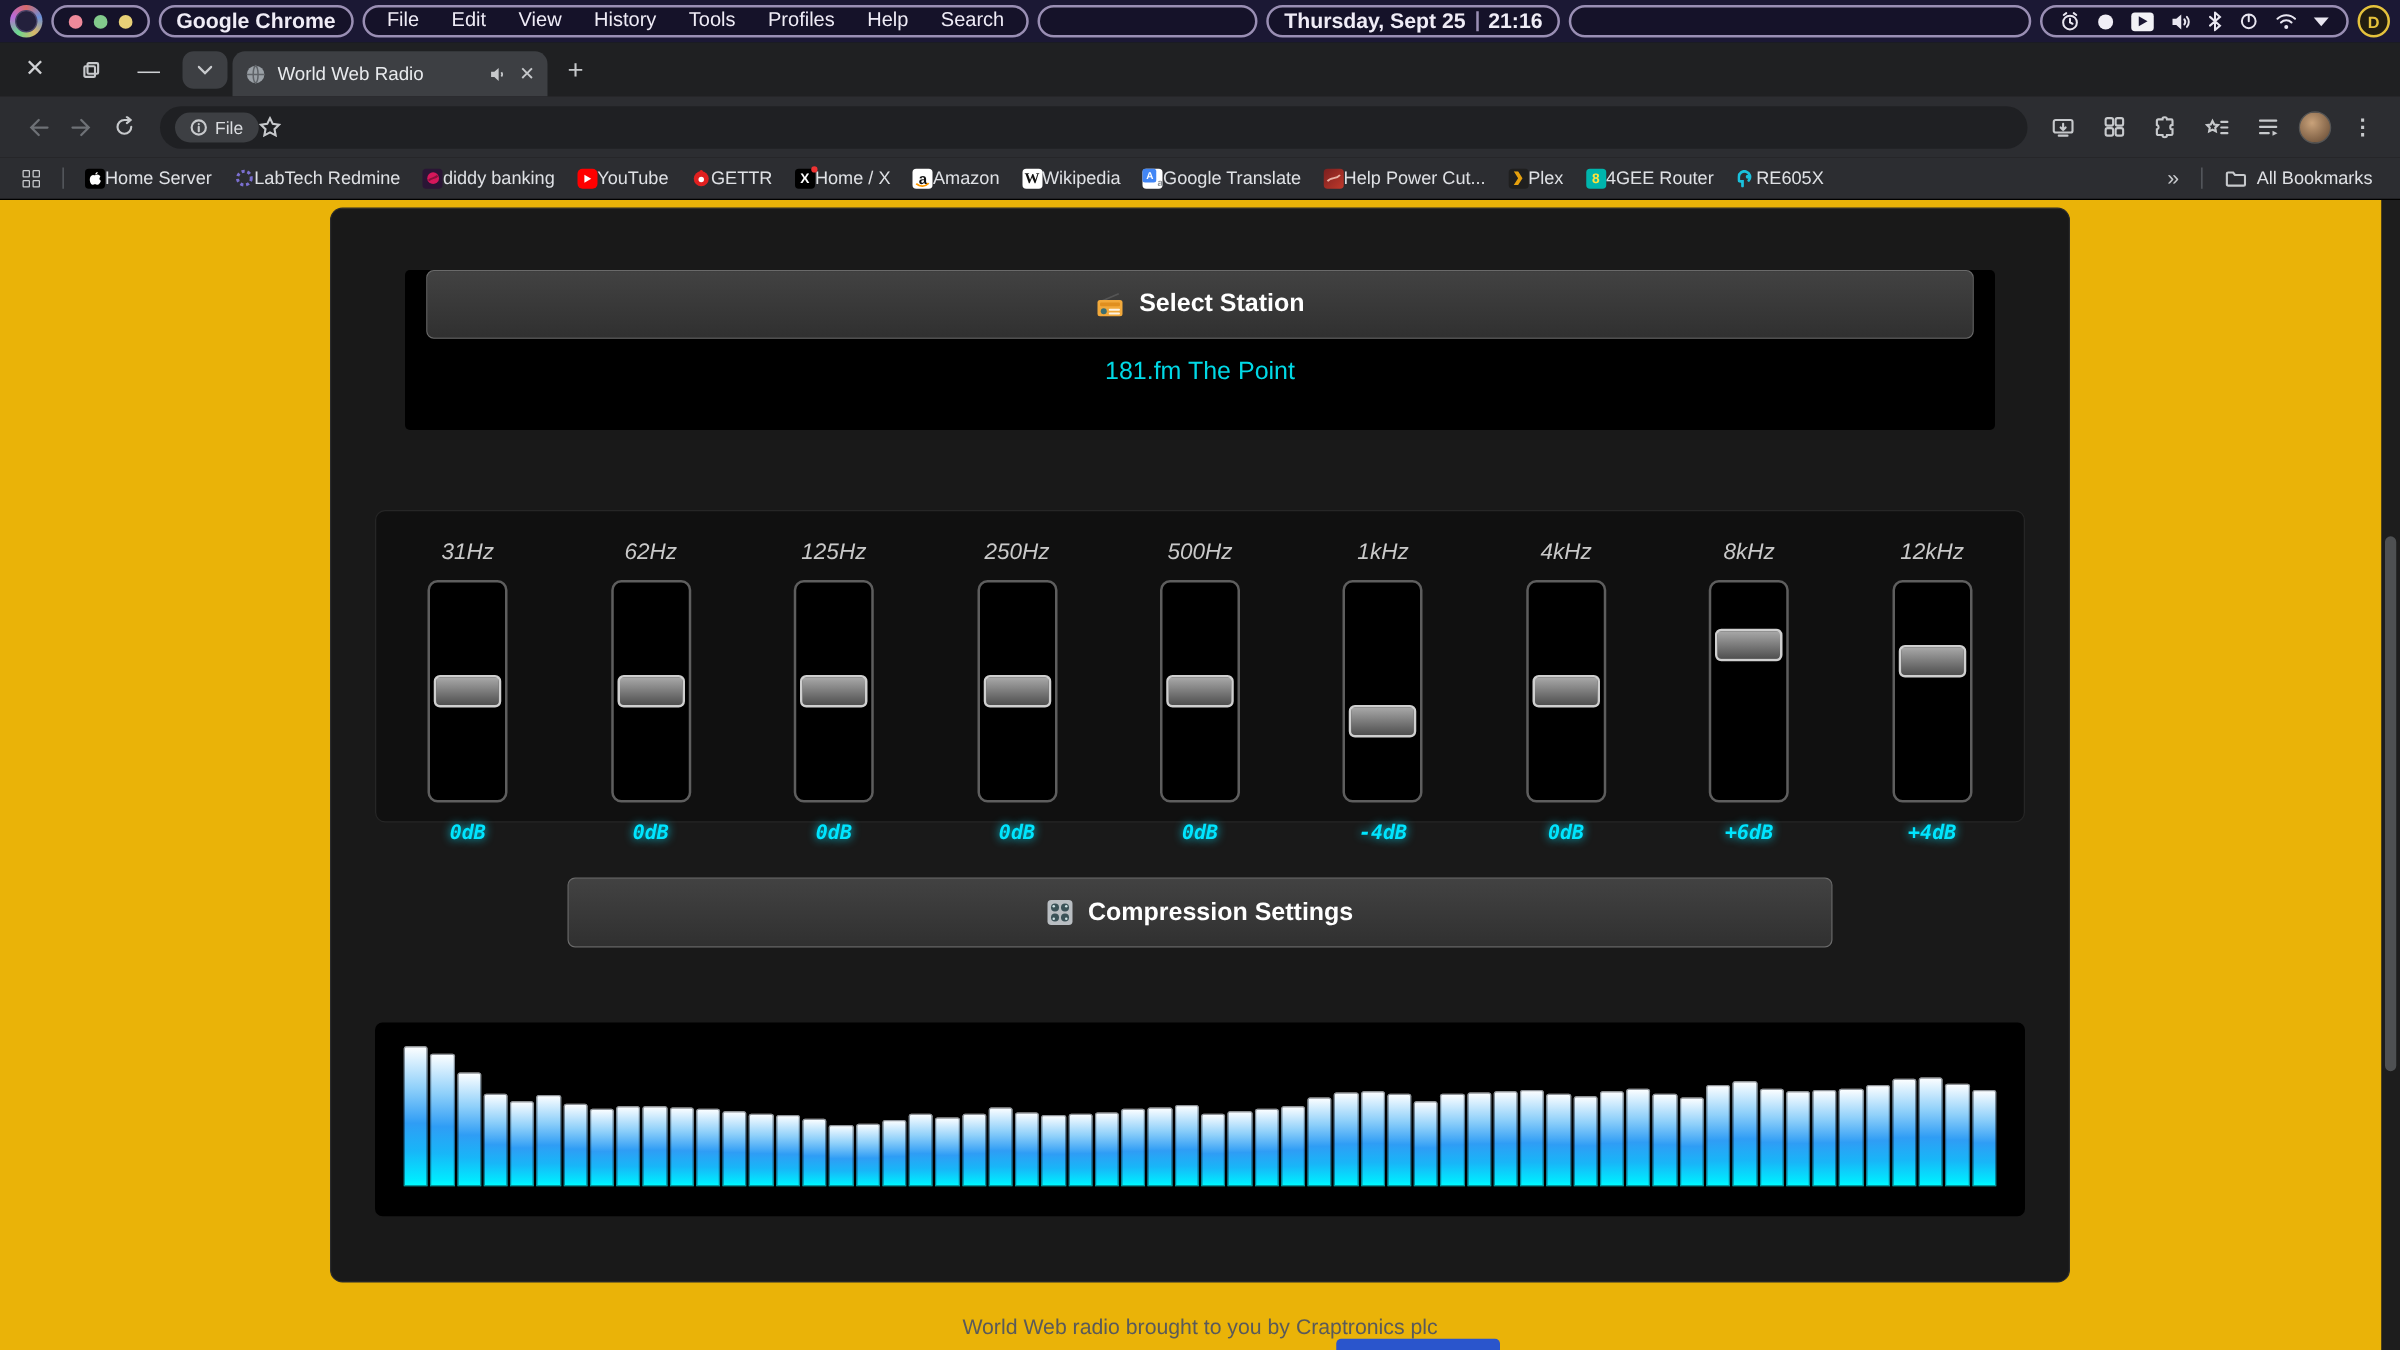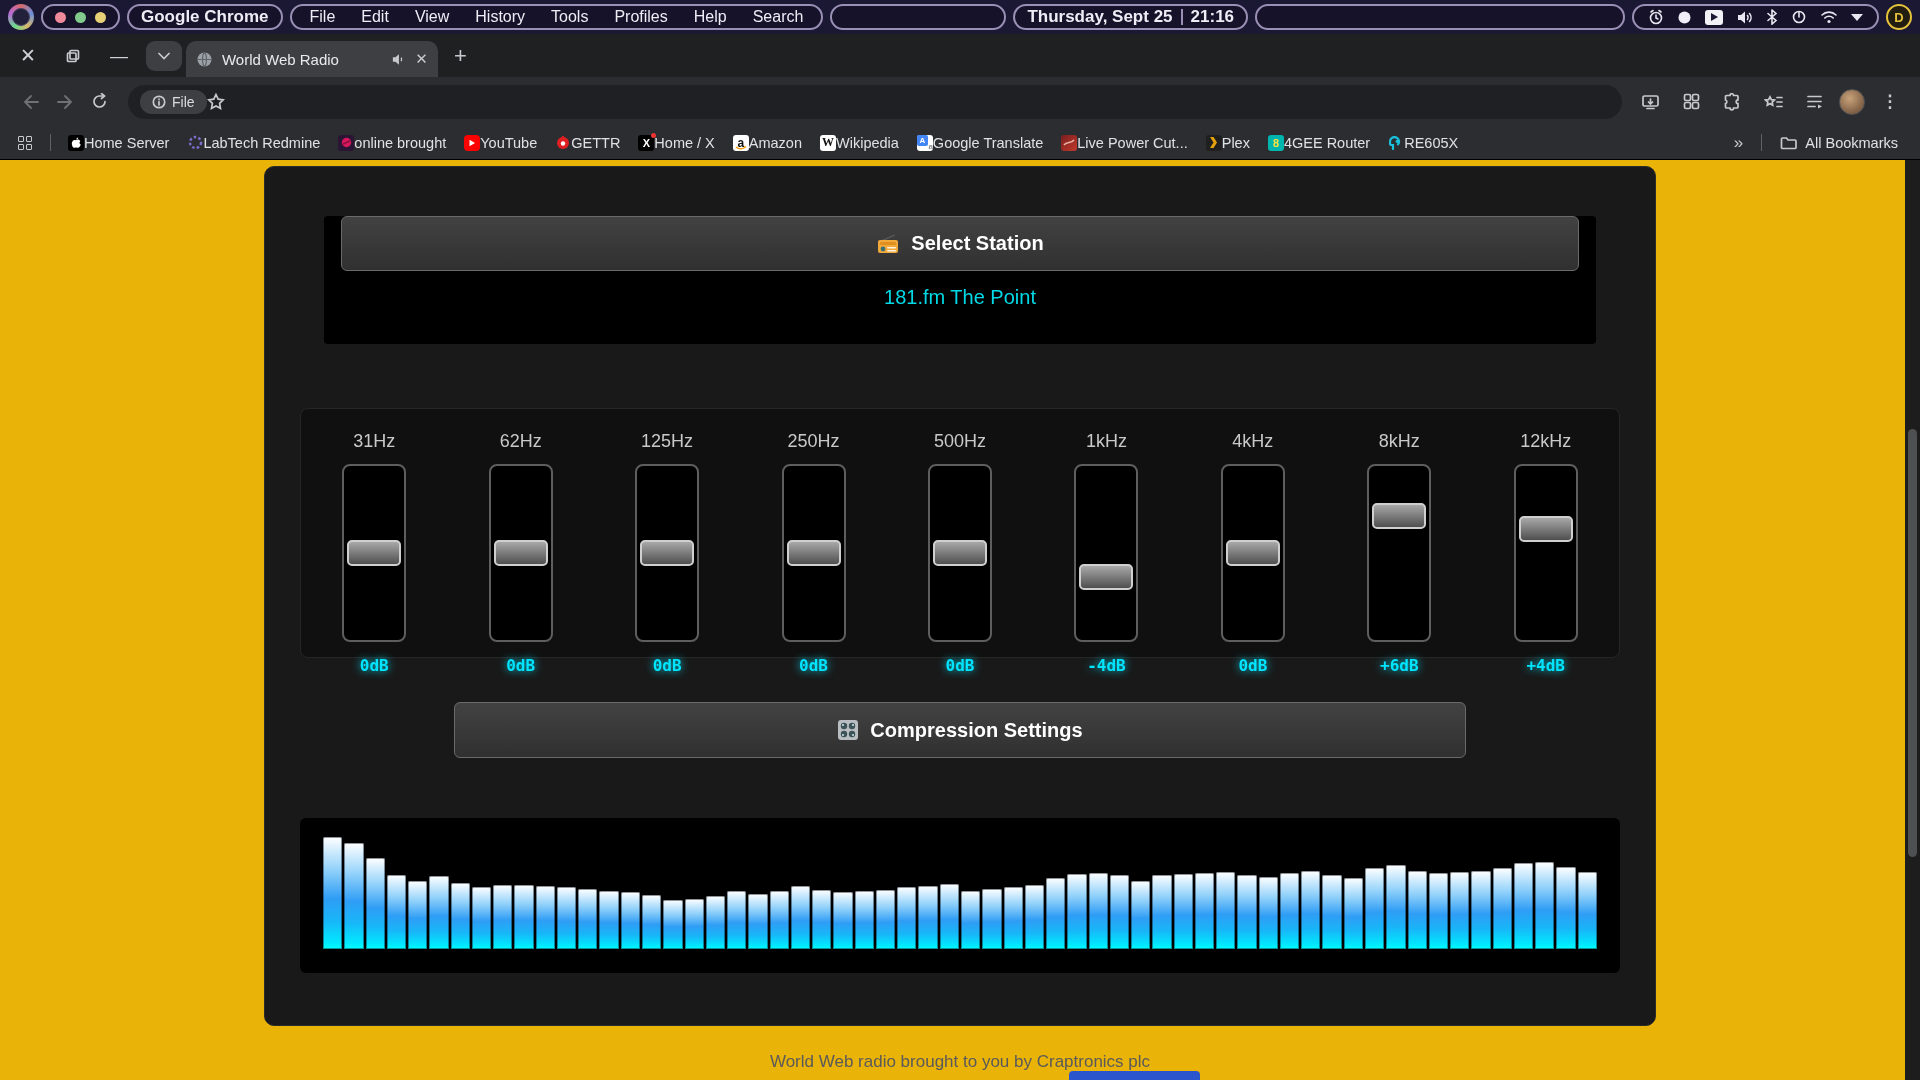"online brought" span { text: online brought -> diddy banking }
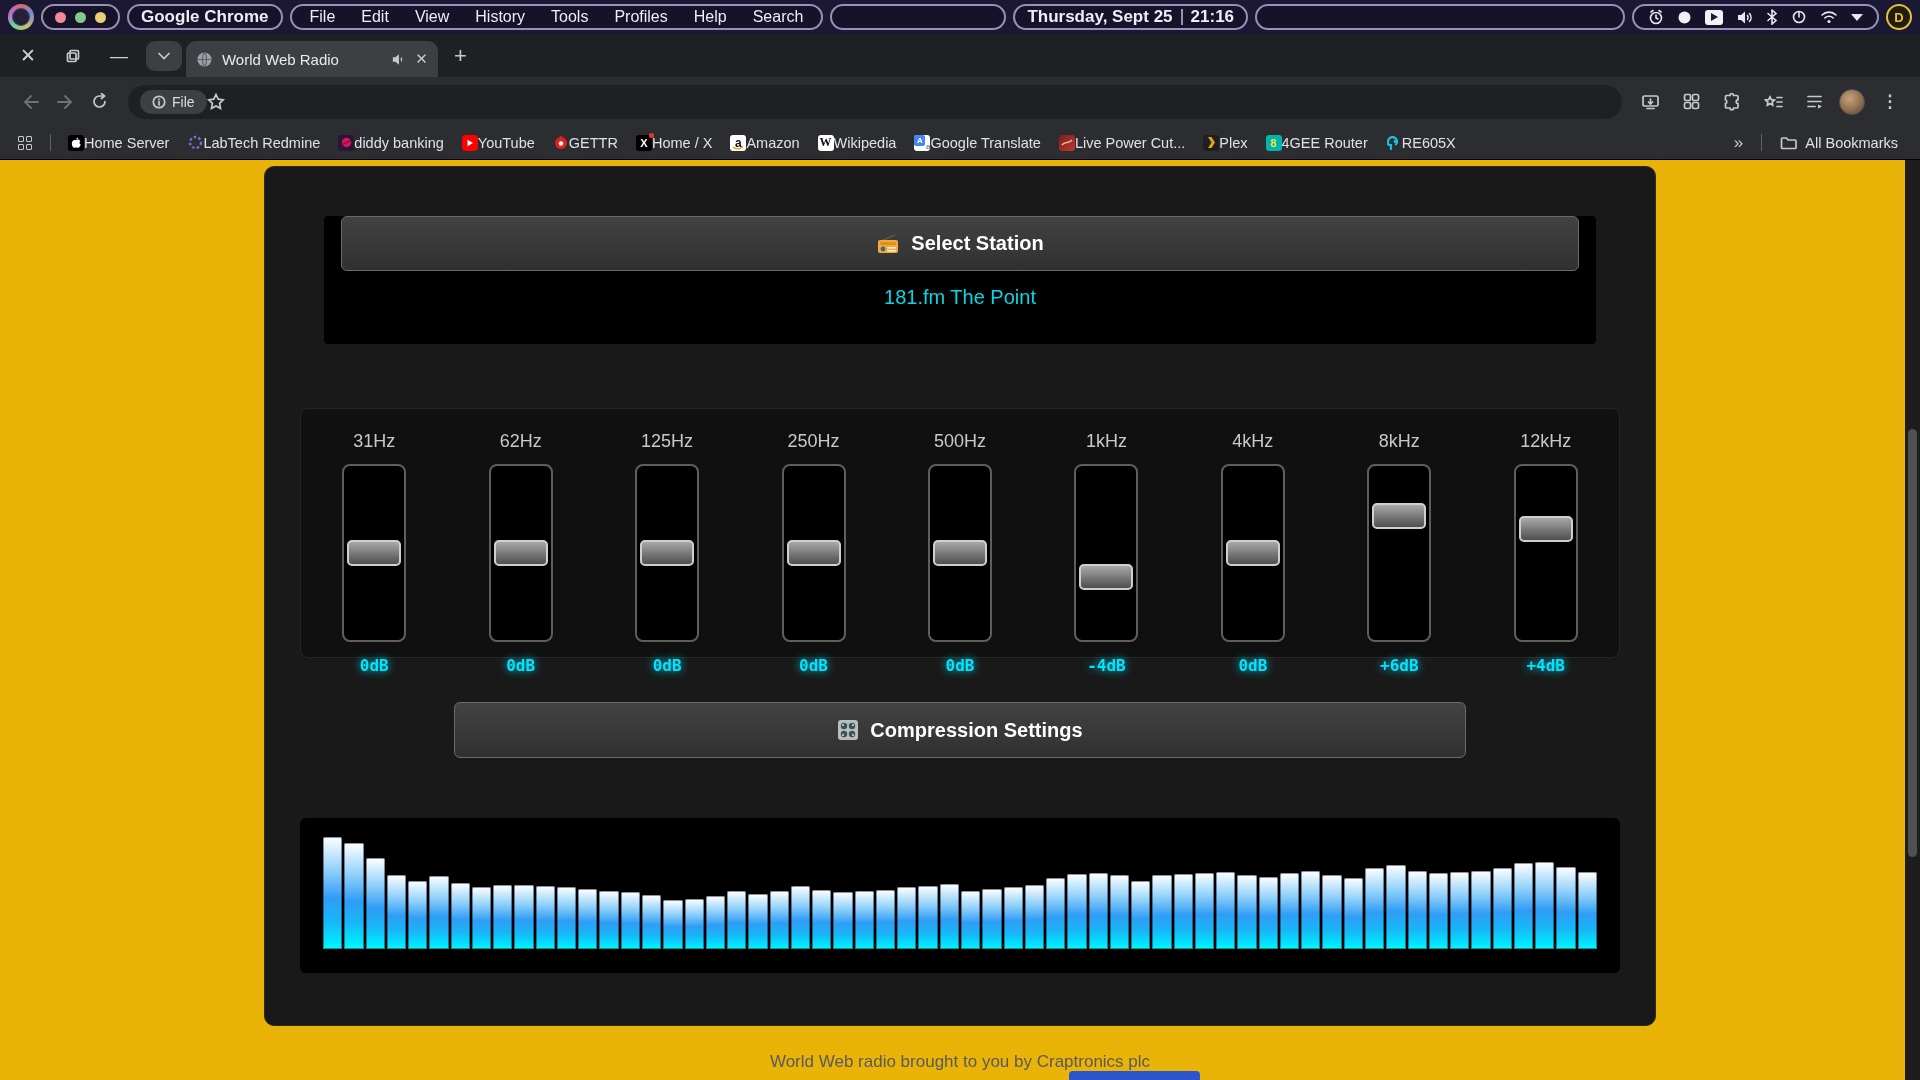"Live Power Cut..." span { text: Live -> Help }
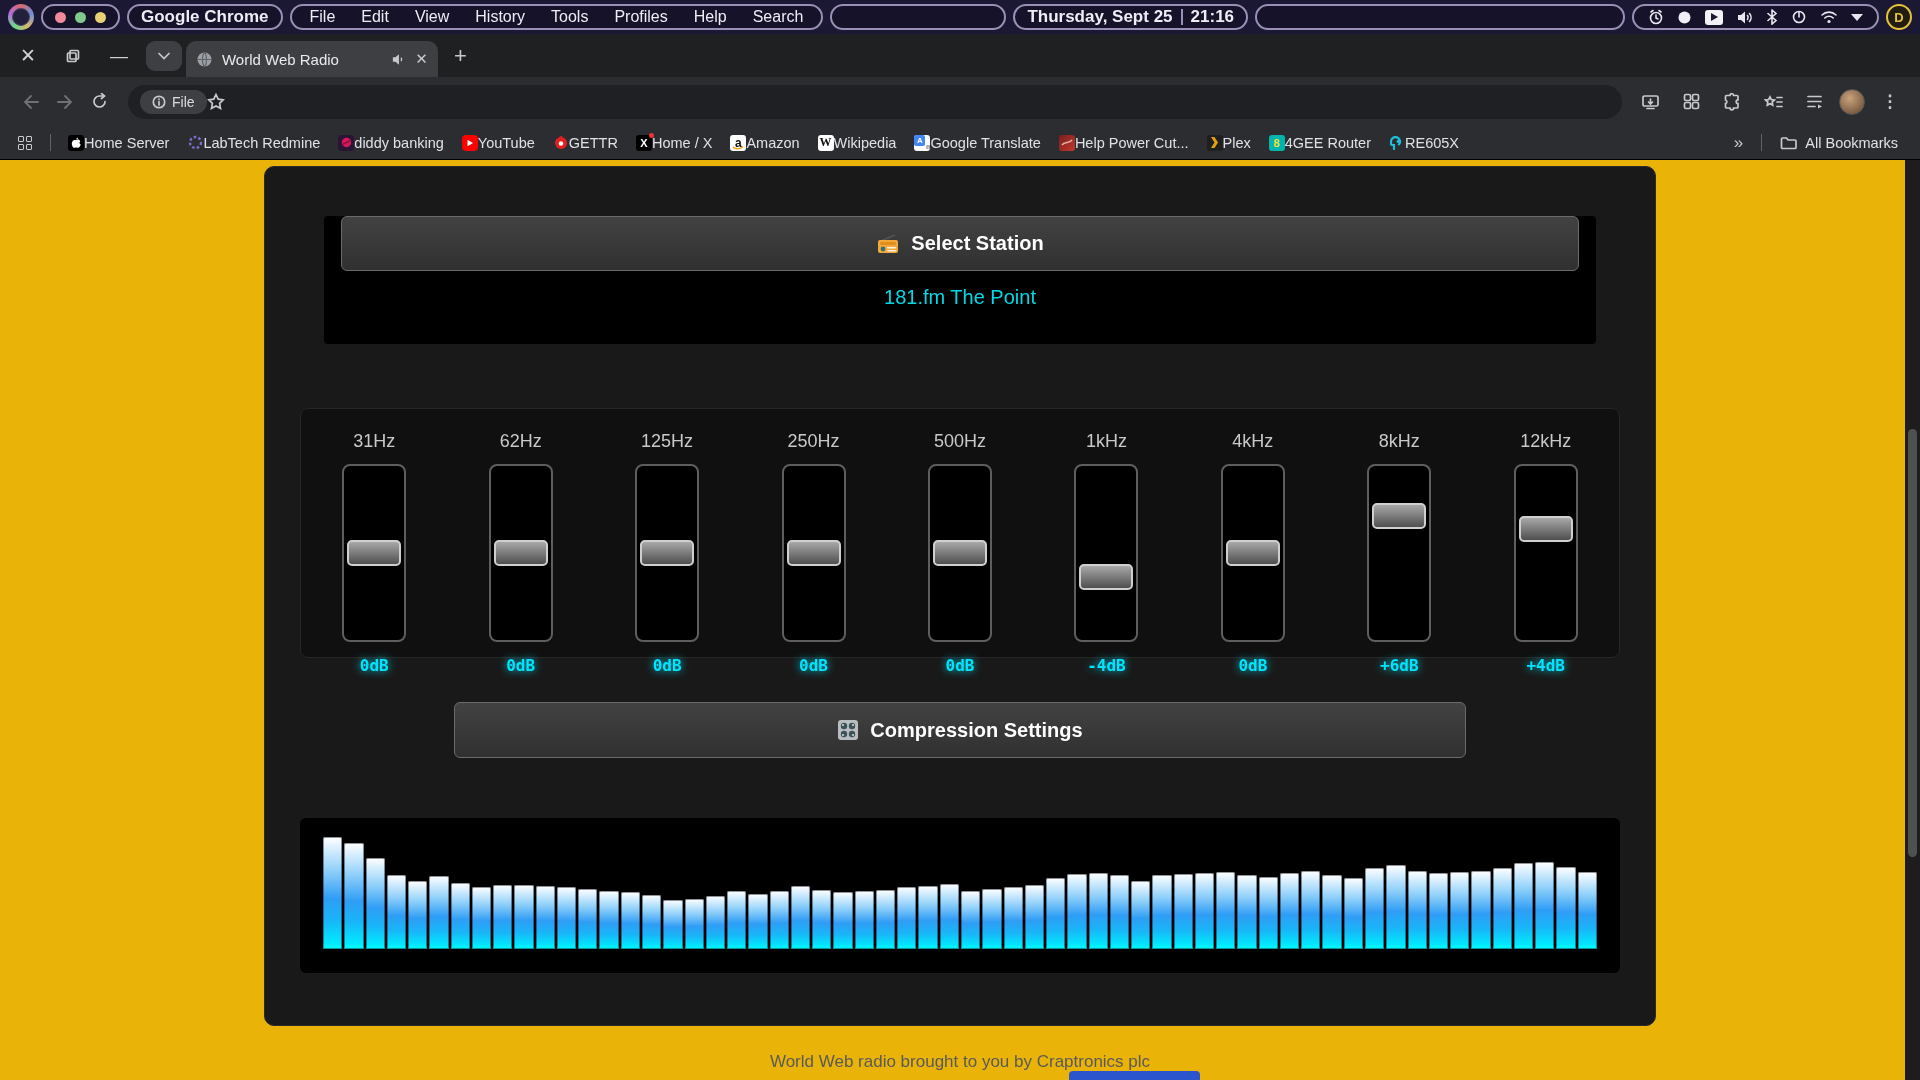"31Hz" .eq-col { font-style: none -> italic }
